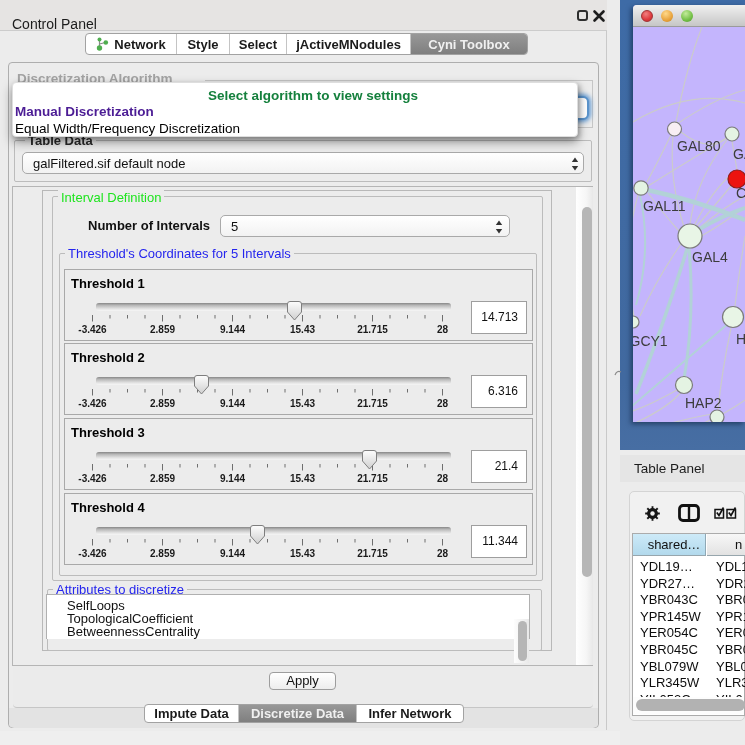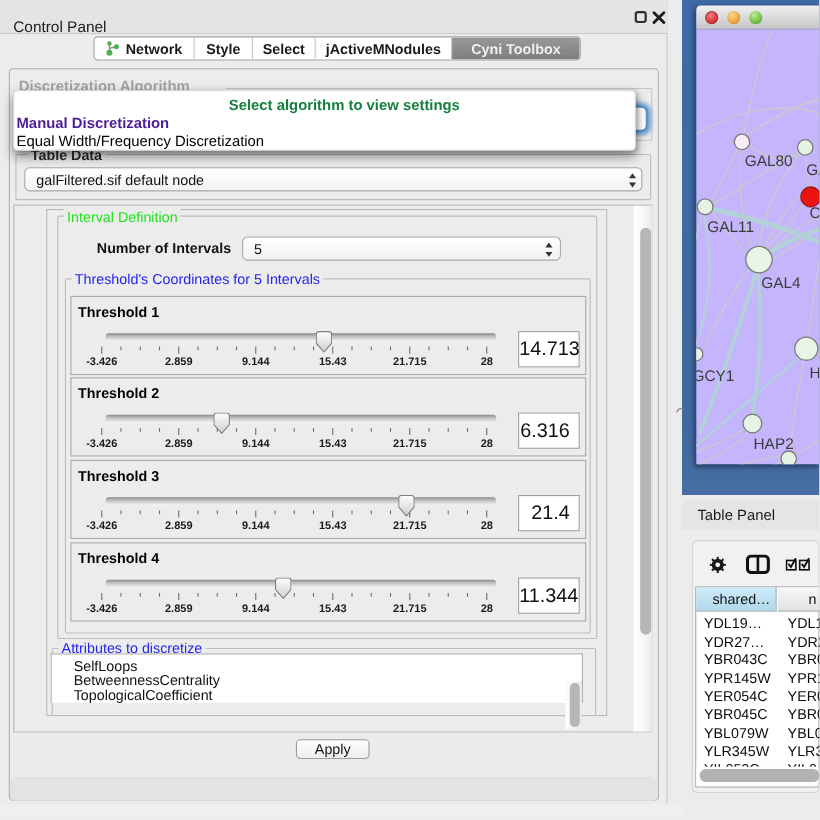"14.713" .vbox { font-size: 18px -> 12px }
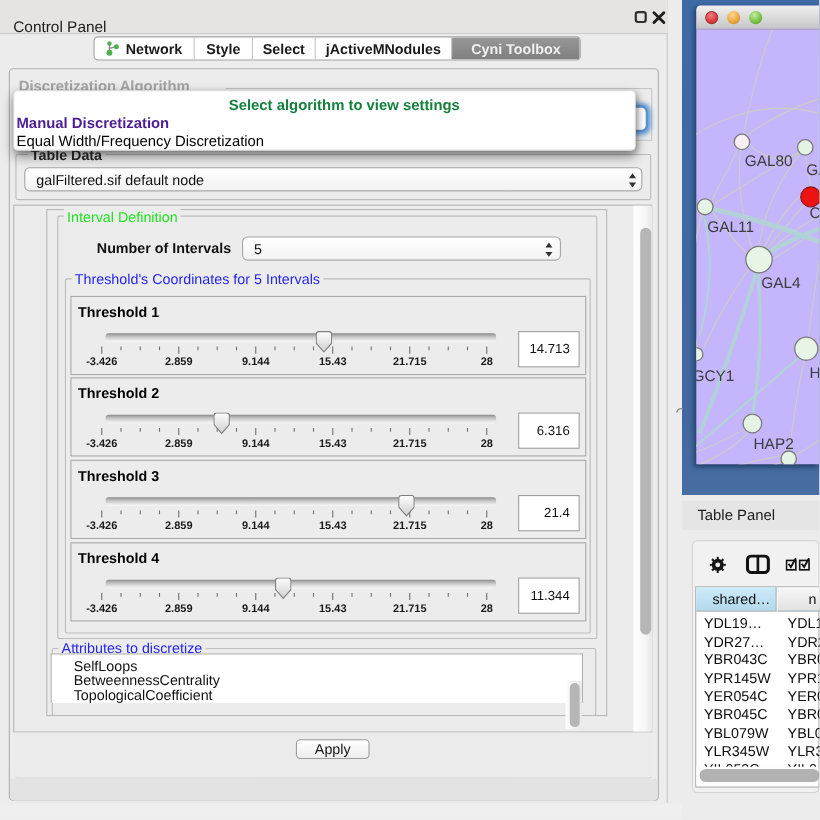"BetweennessCentrality" div { order: before "TopologicalCoefficient" -> after "TopologicalCoefficient" }
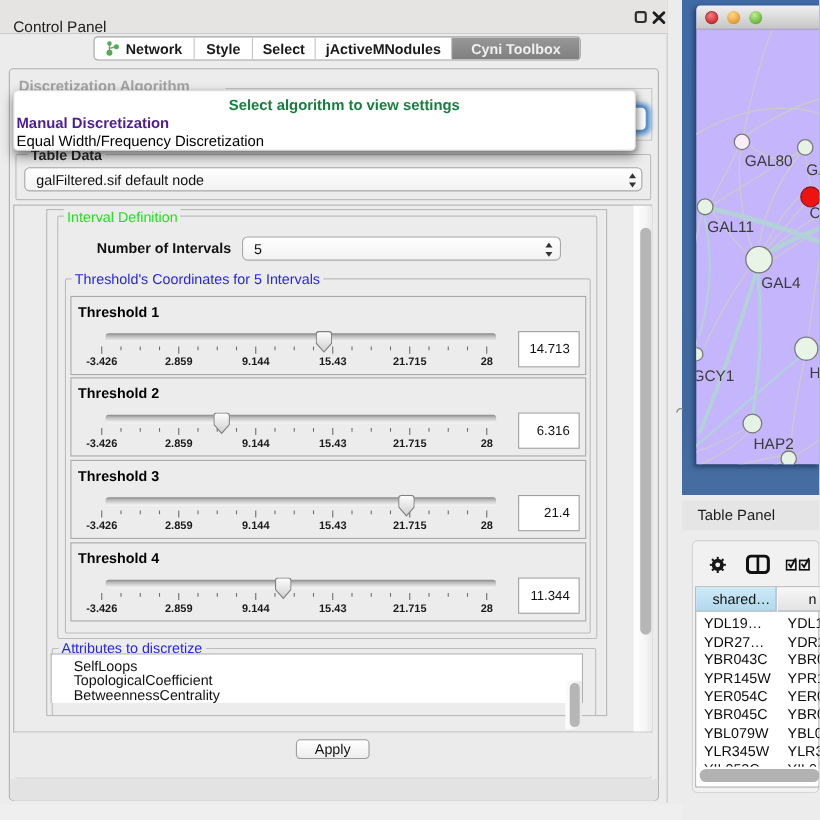"Impute Data" div.abs { html: none -> <div> <div>Impute Data</div> <div>Discretize Data</div> <div>Infer Network</div> </div> }
